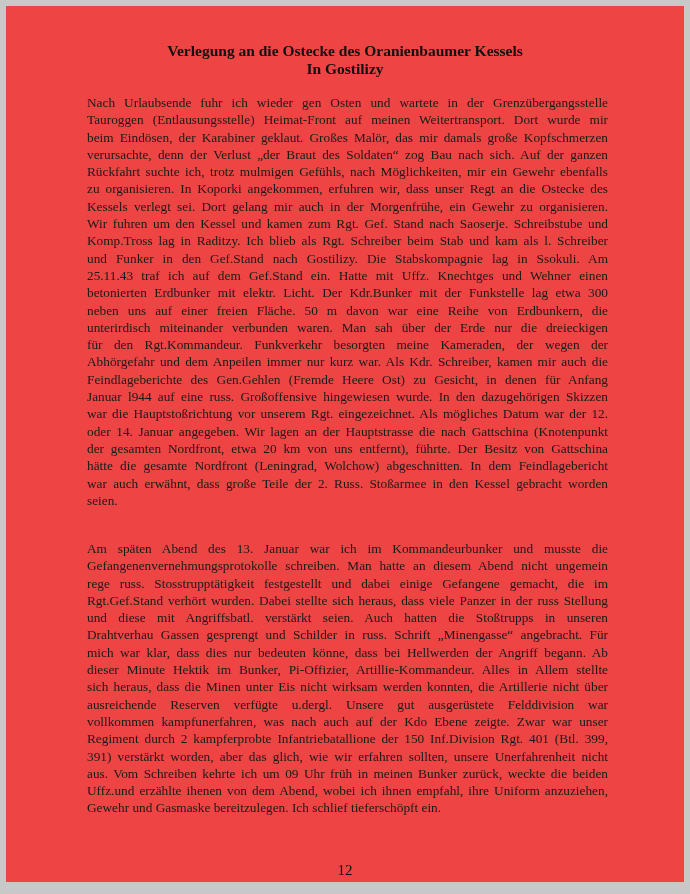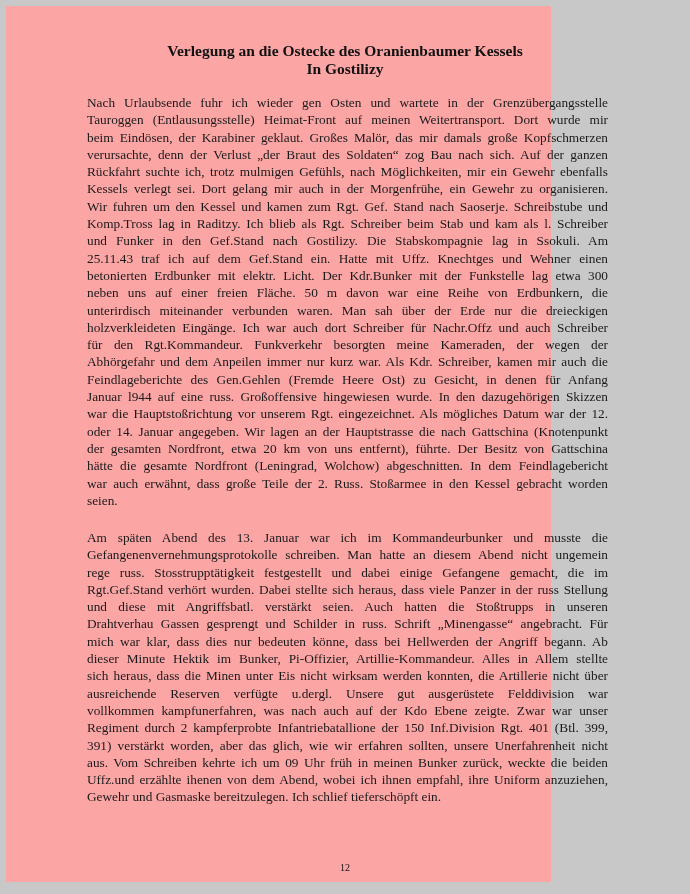"Verlegung an die Ostecke des" .page { background: #fca5a5 -> #ef4444; width: 545px -> 678px }
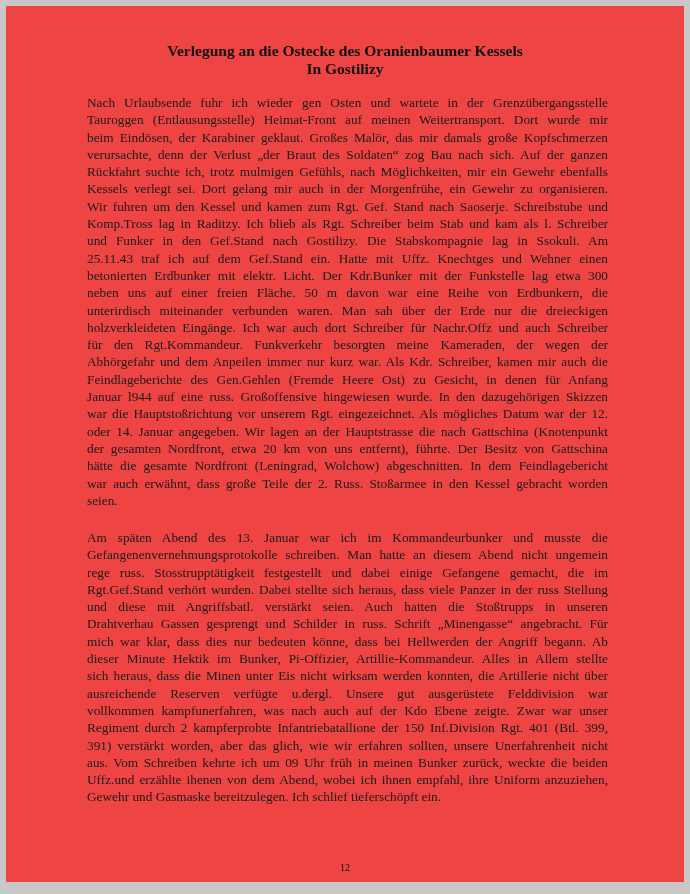"zu organisieren. In Koporki angekommen," span.line { html: none -> <span>zu organisieren. In Koporki angekommen, erfuhren wir, dass unser Regt an die Ostecke des</span> }
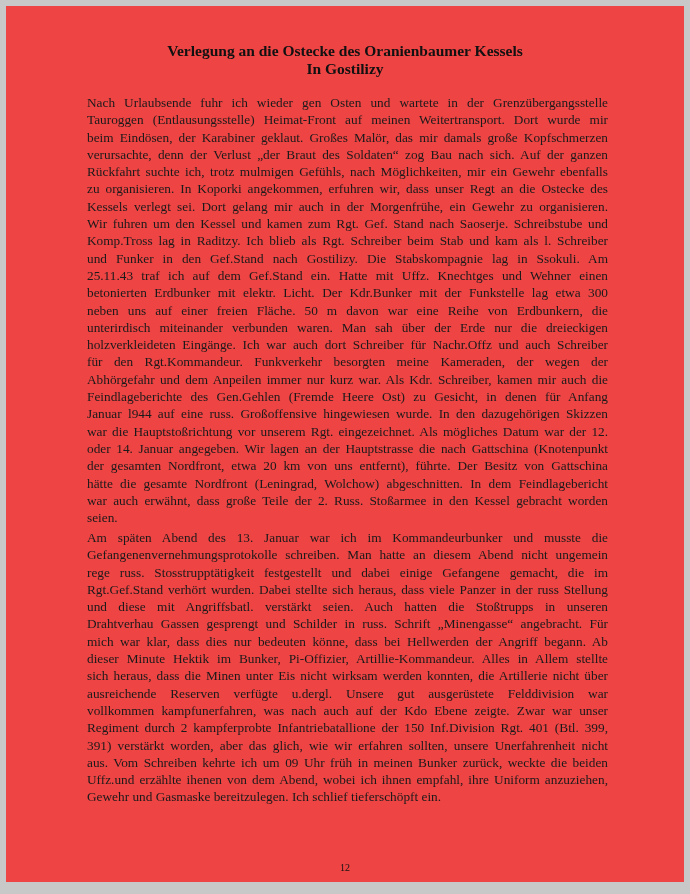"holzverkleideten Eingänge. Ich war auch" span.line { html: <span>holzverkleideten Eingänge. Ich war auch dort Schreiber für Nachr.Offz und auch Schreiber</span> -> none }
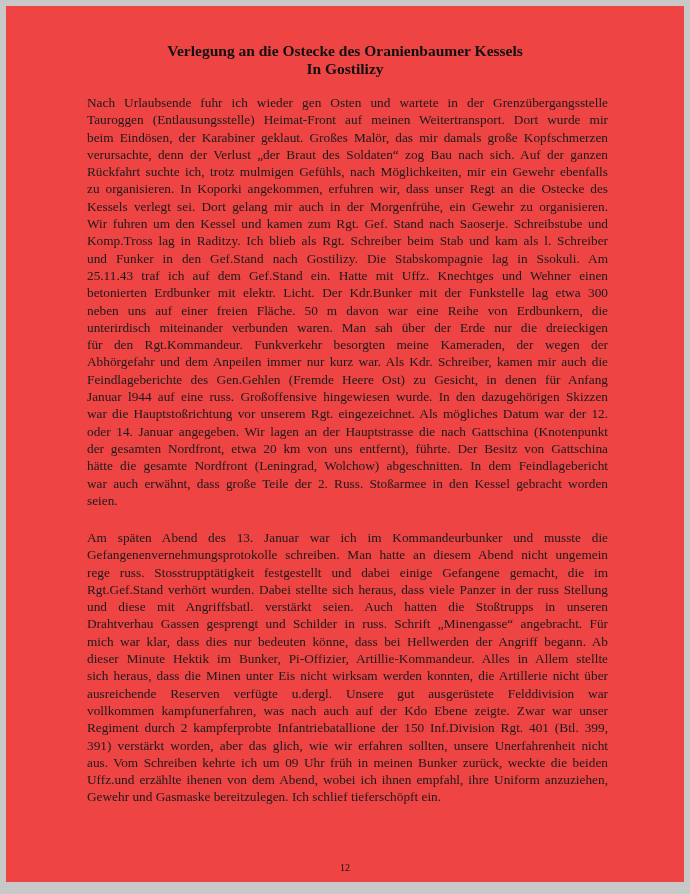"Am späten Abend des 13." .p2 { top: 523px -> 534px }
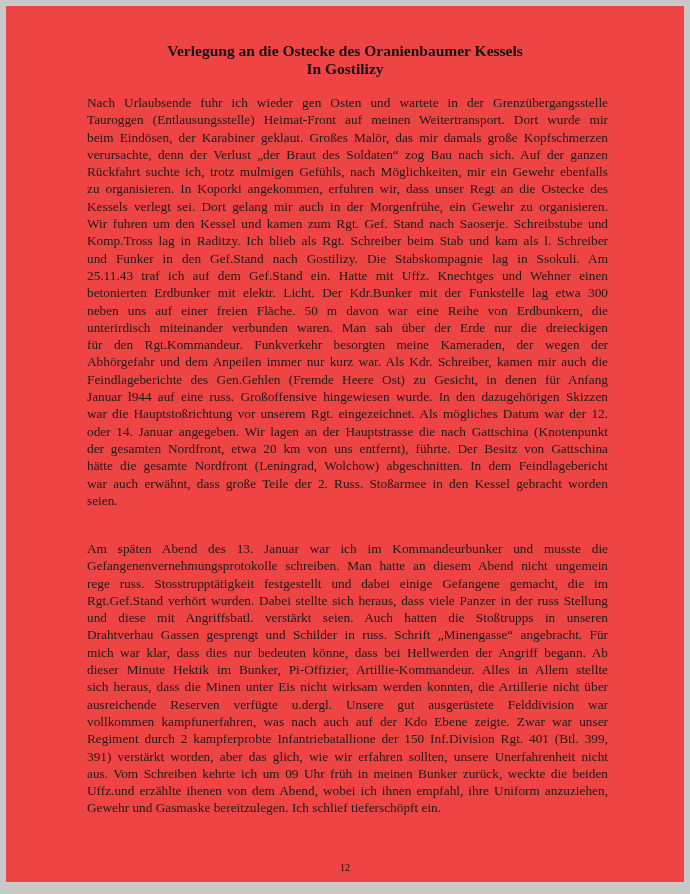"12" .page-number { font-size: 10px -> 15px }
